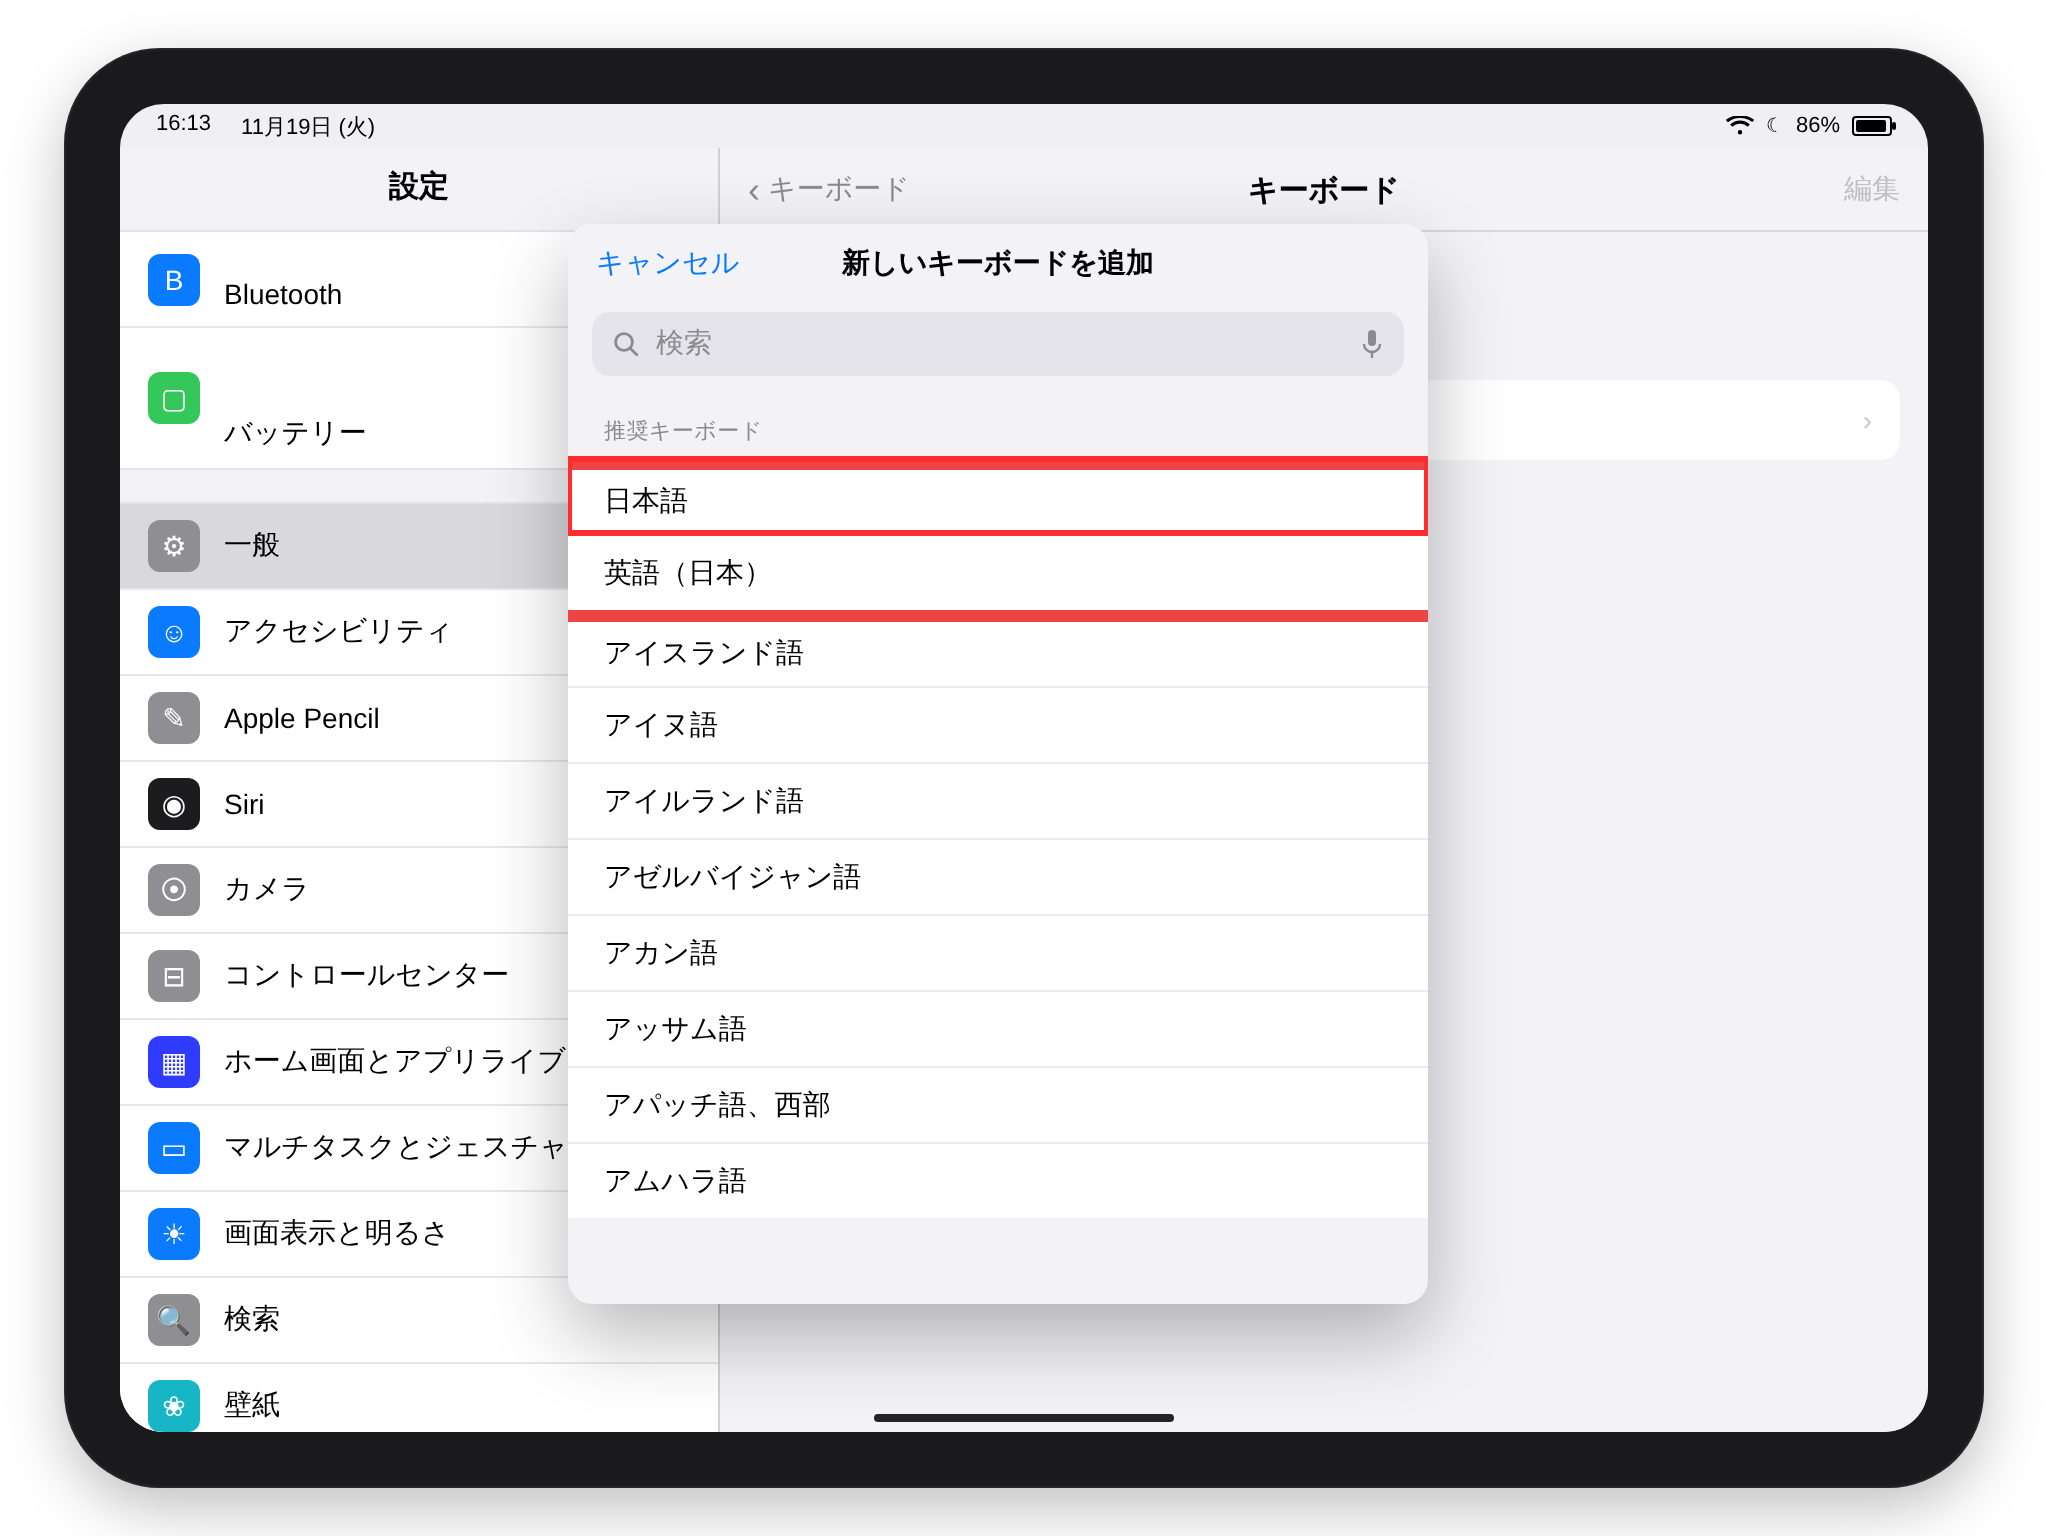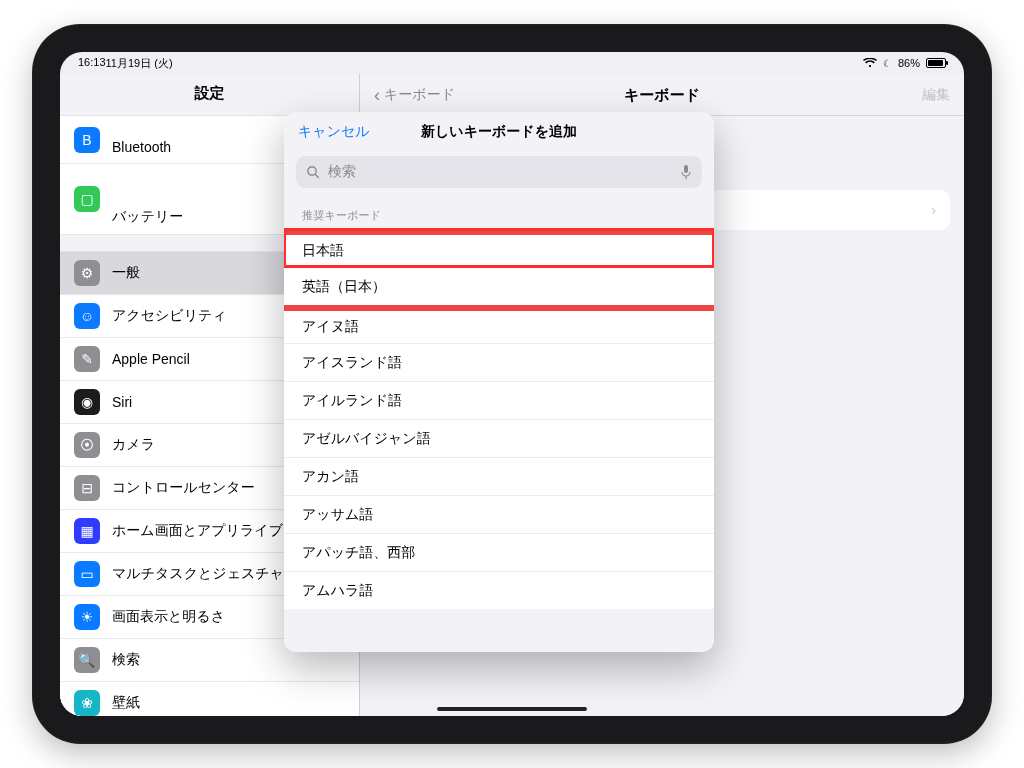"16:13" .status-left { gap: 0 -> 15px }
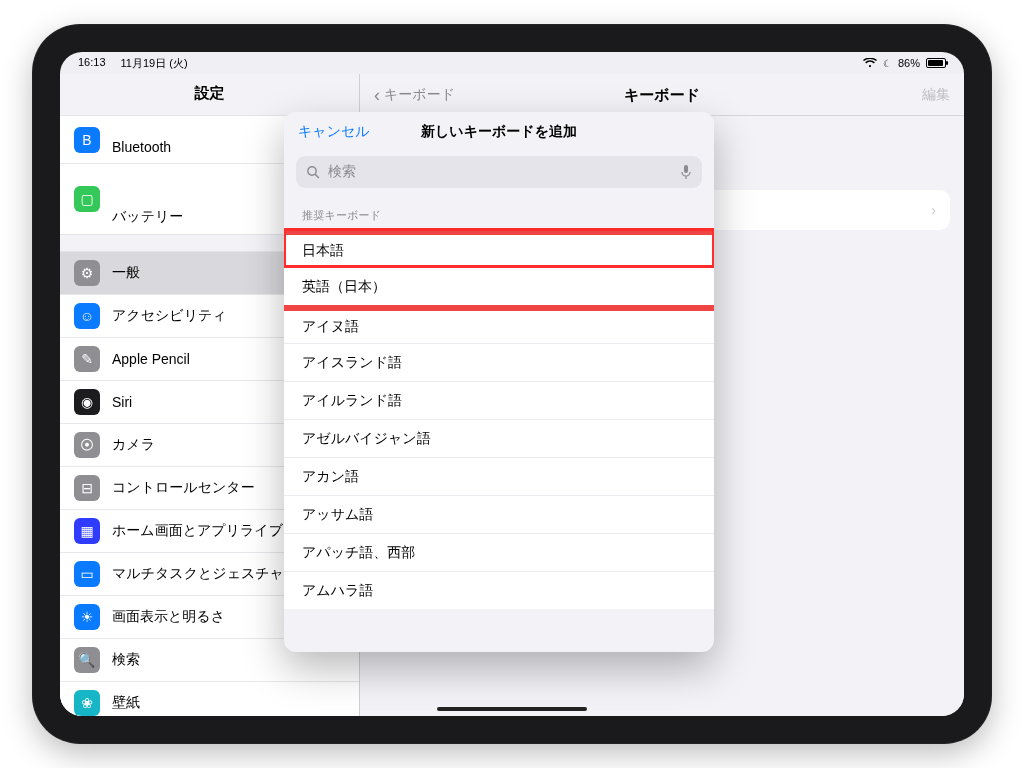"アイヌ語" div.sheet-item { order: before "アイスランド語" -> after "アイスランド語" }
